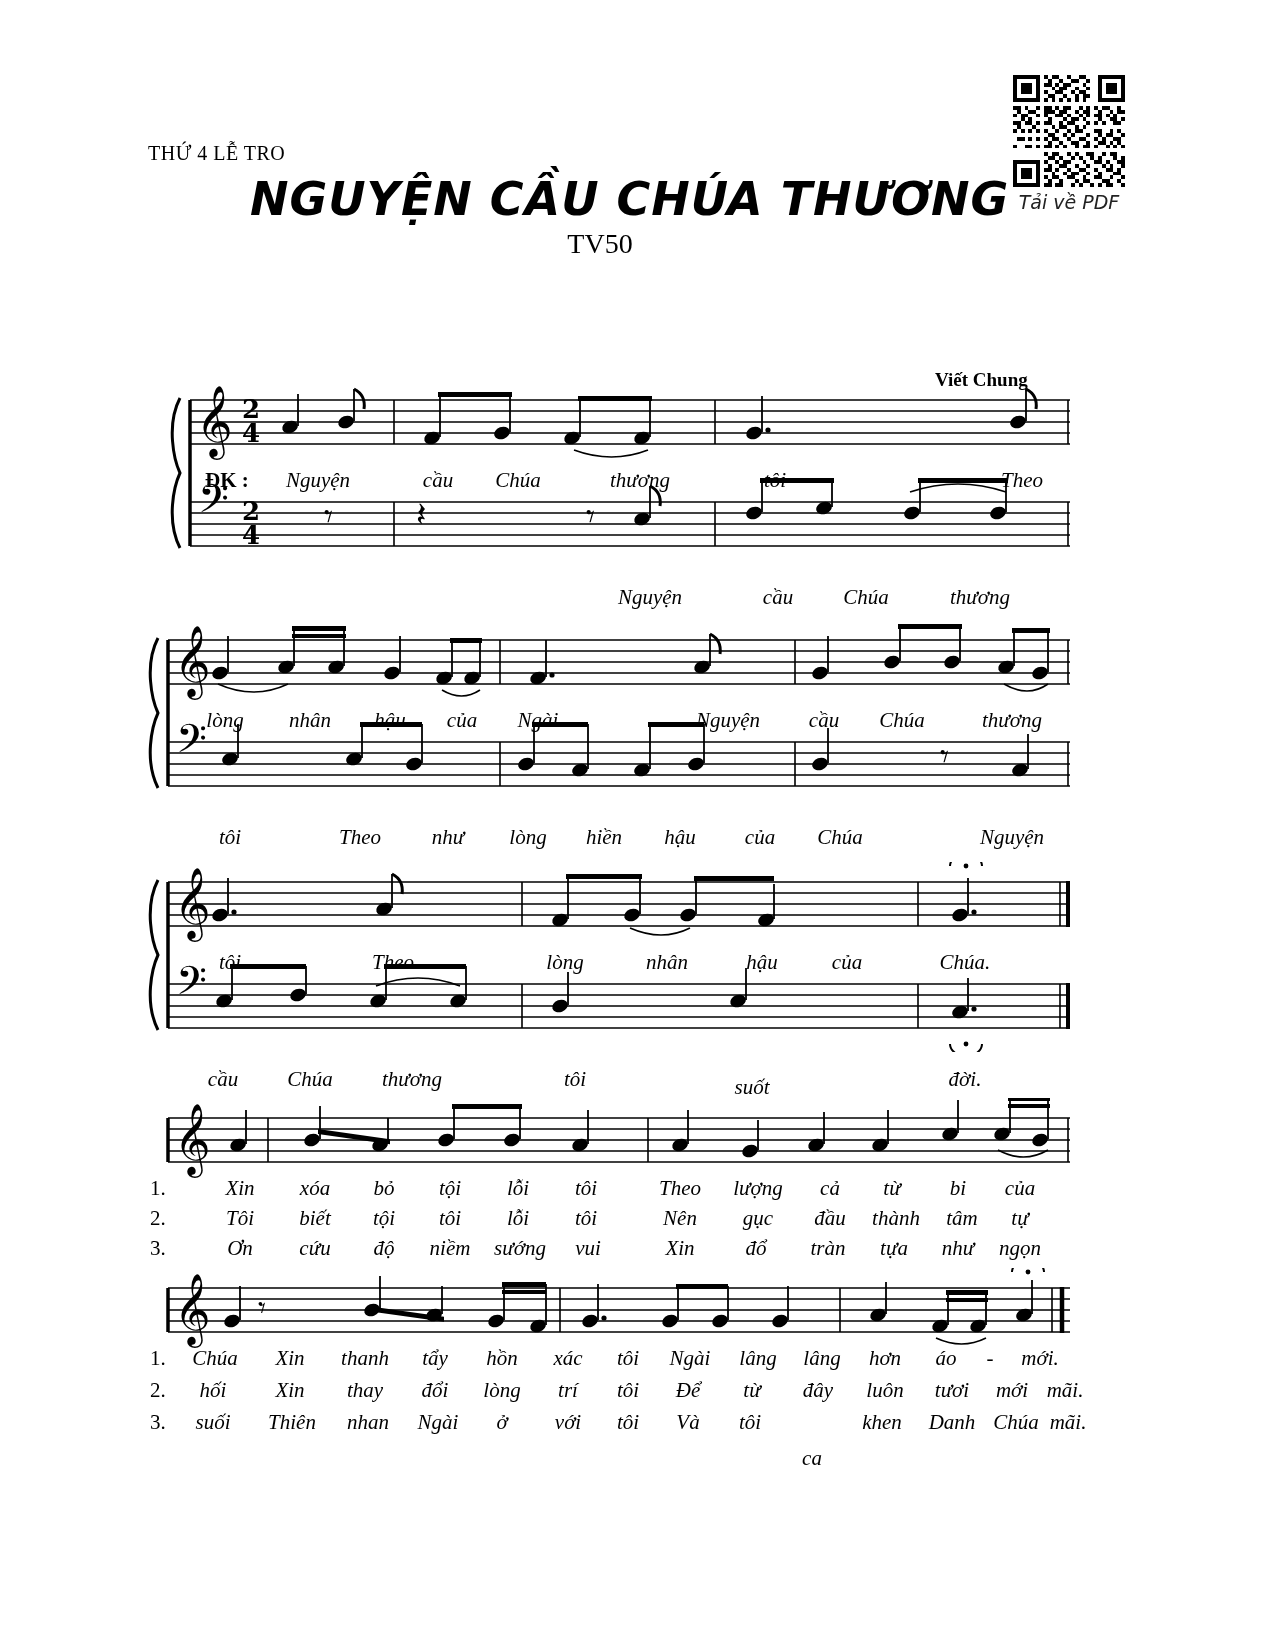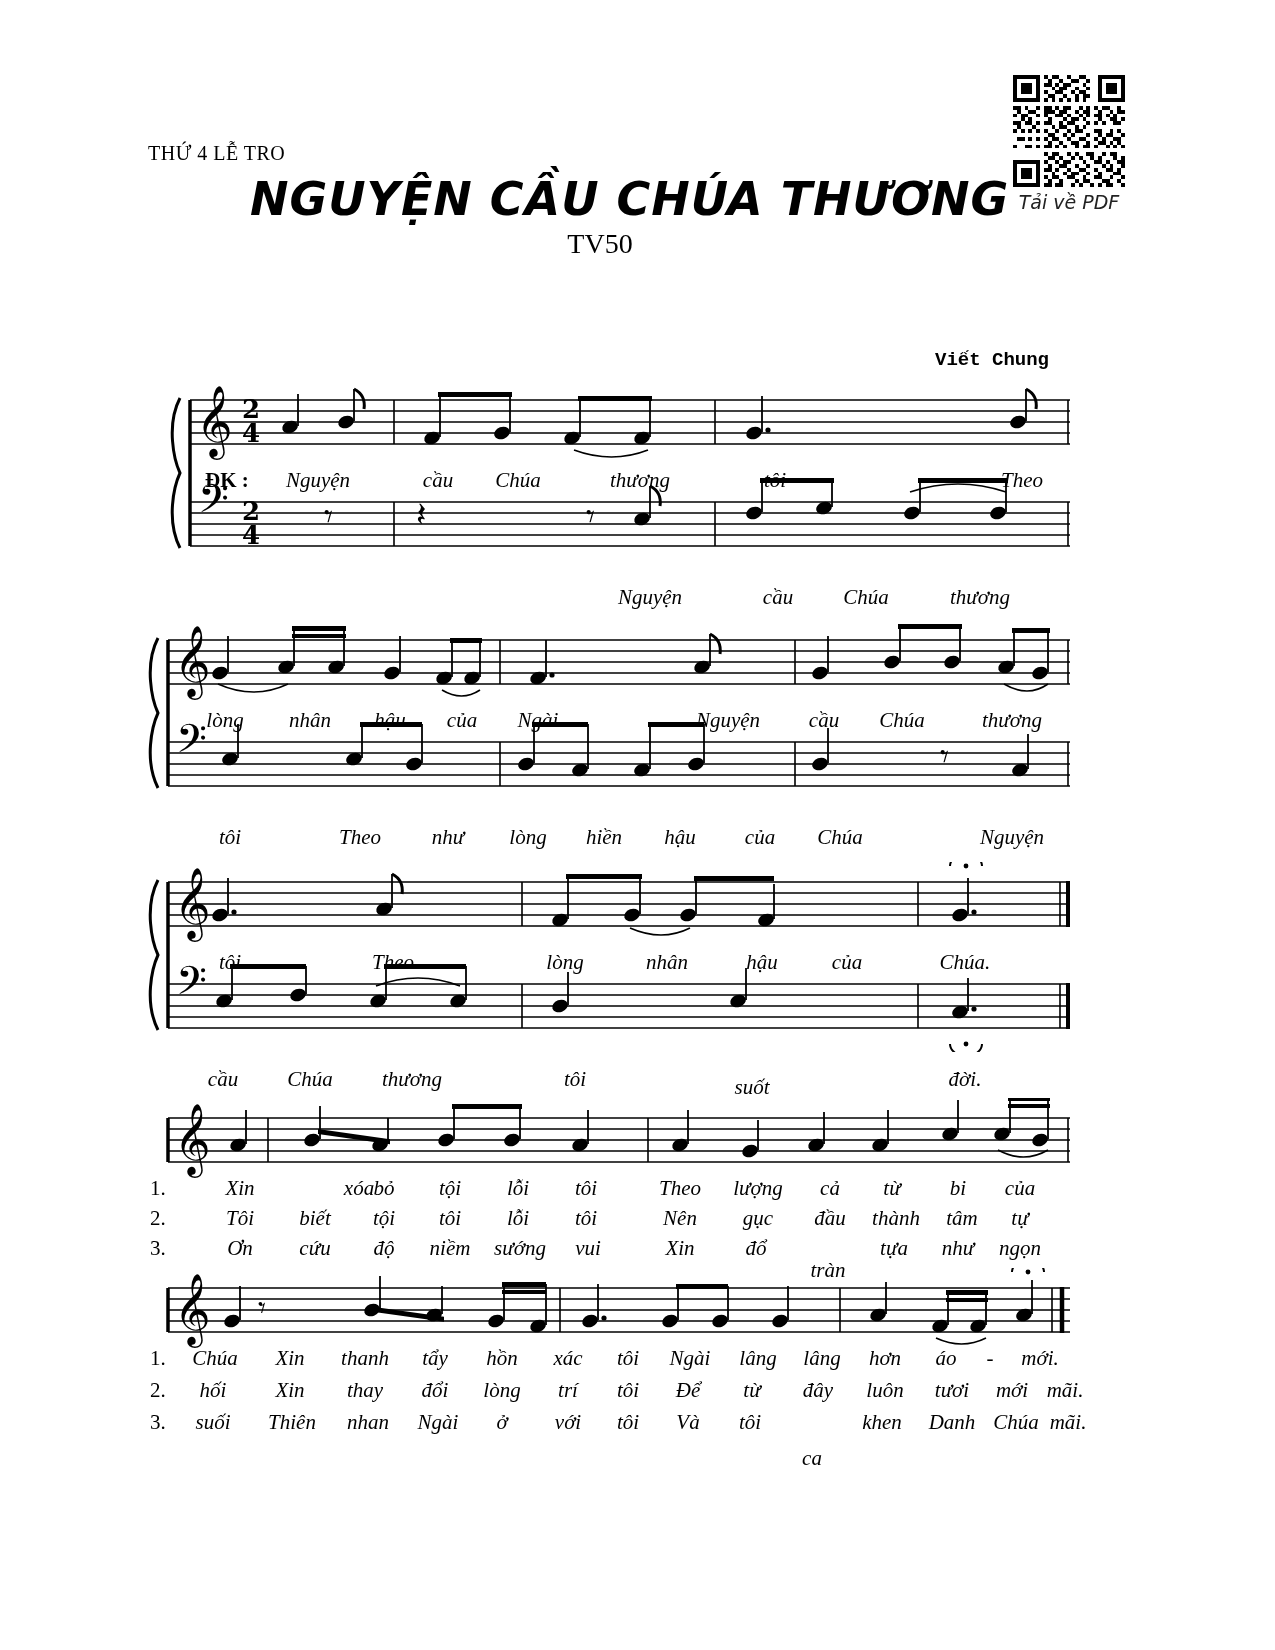"Viết Chung" #composer { font-family: Liberation Mono, monospace -> Liberation Serif, serif; top: 349px -> 369px }
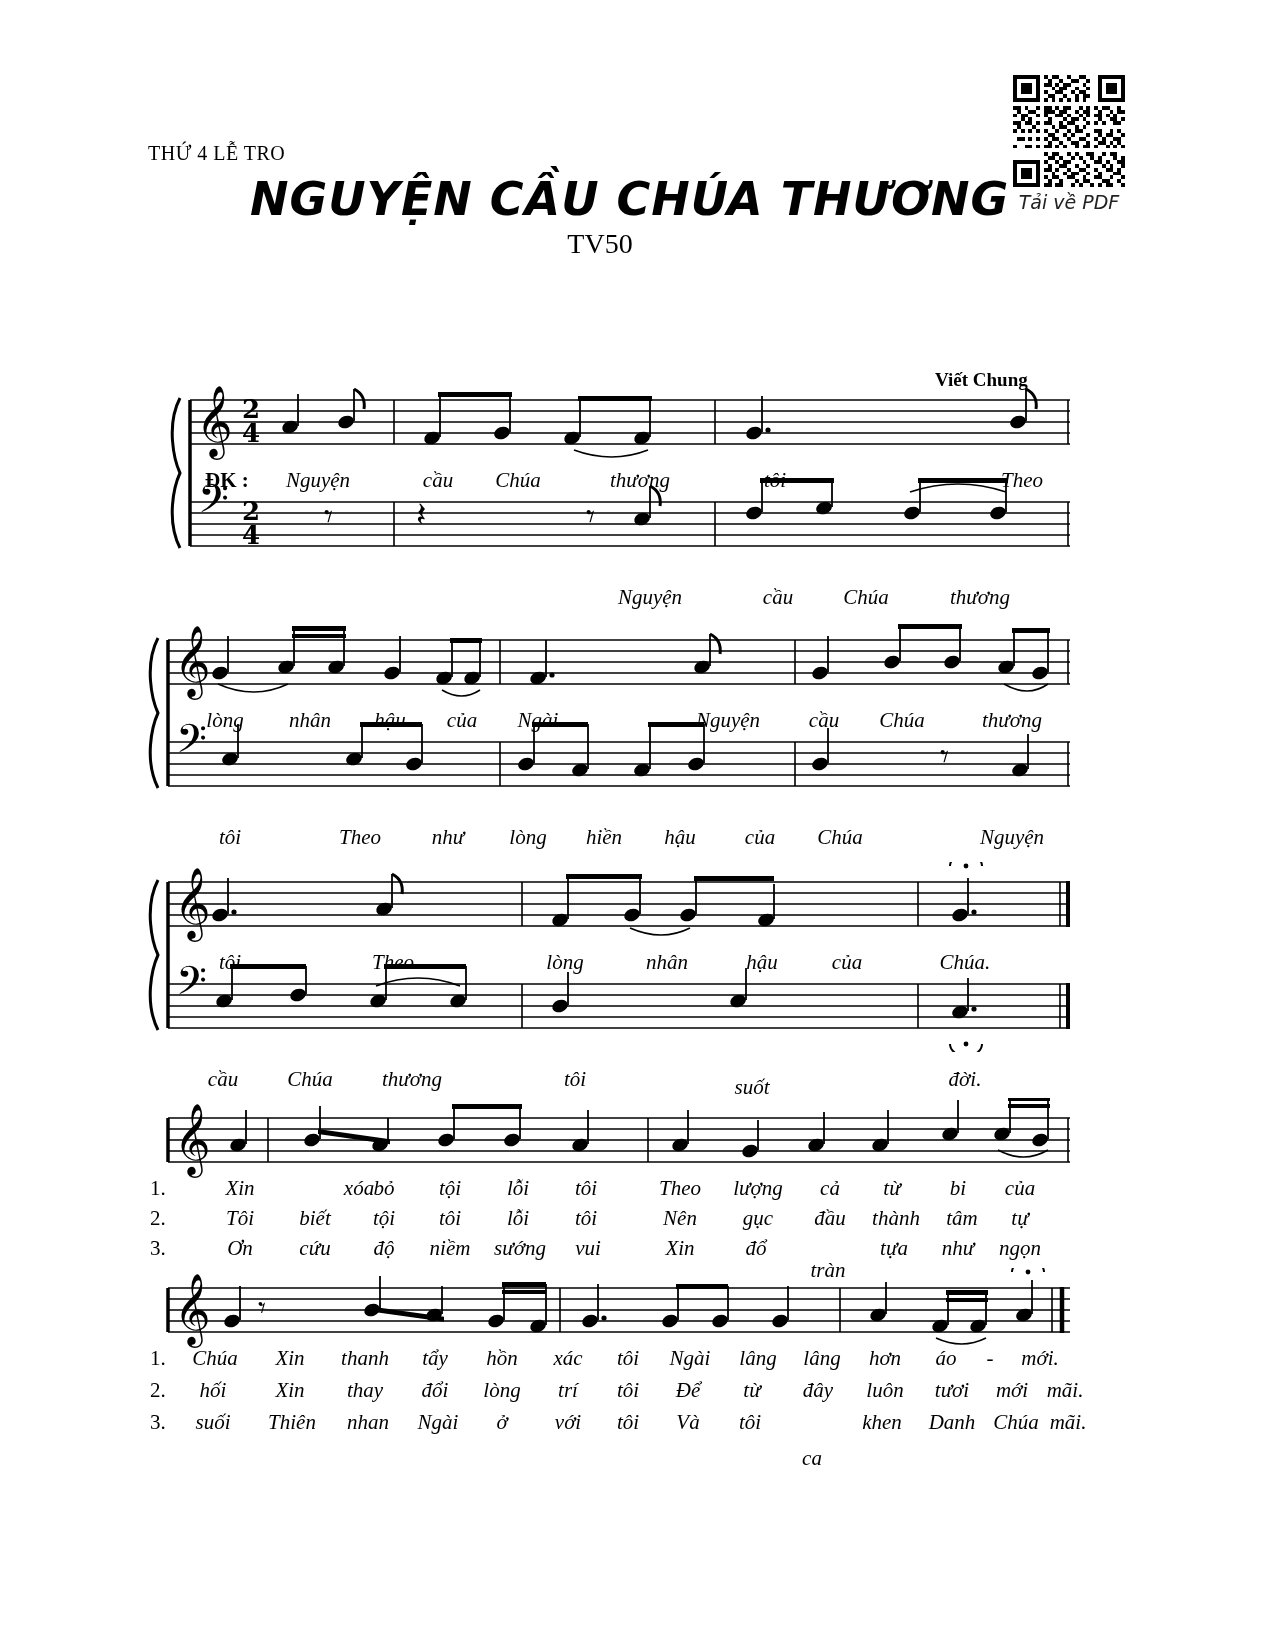"xóa" span.syl { margin-left: 44px -> none }
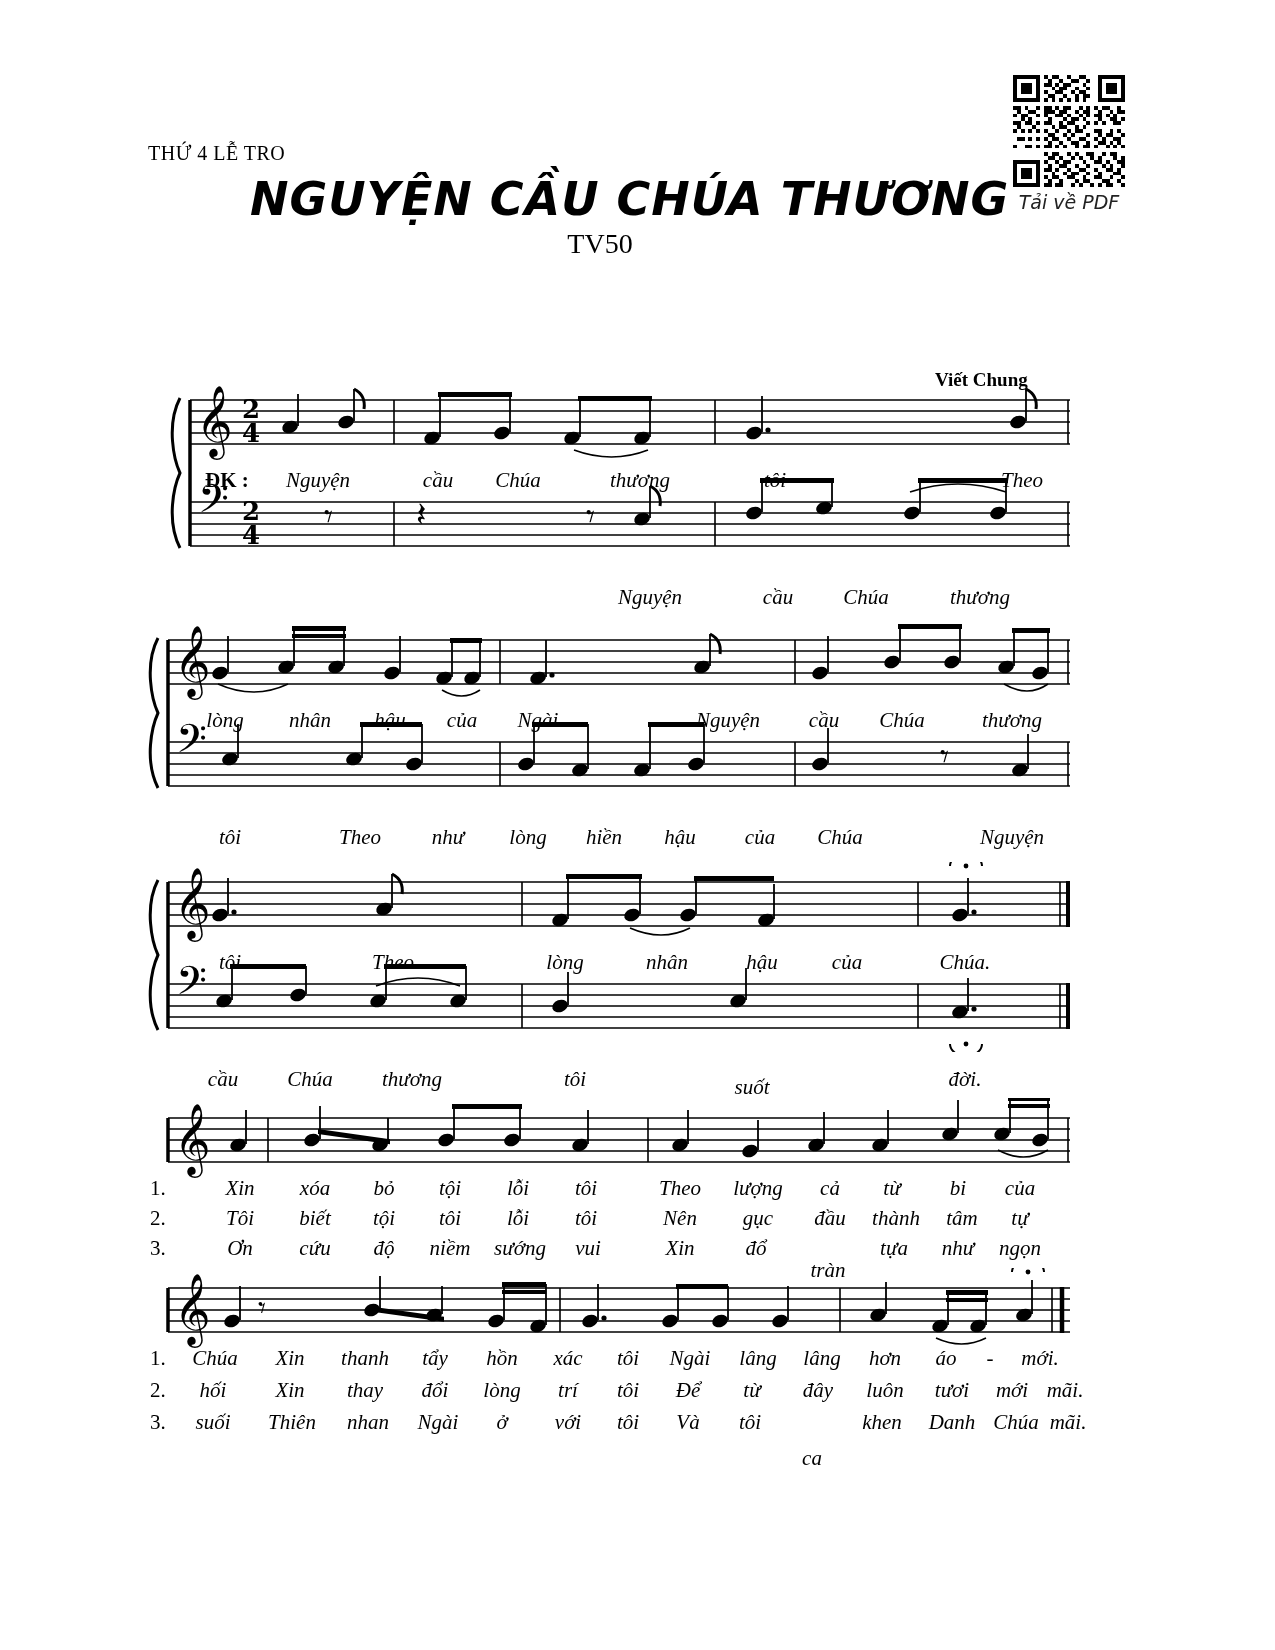"tràn" span.syl { margin-top: 22px -> none }
